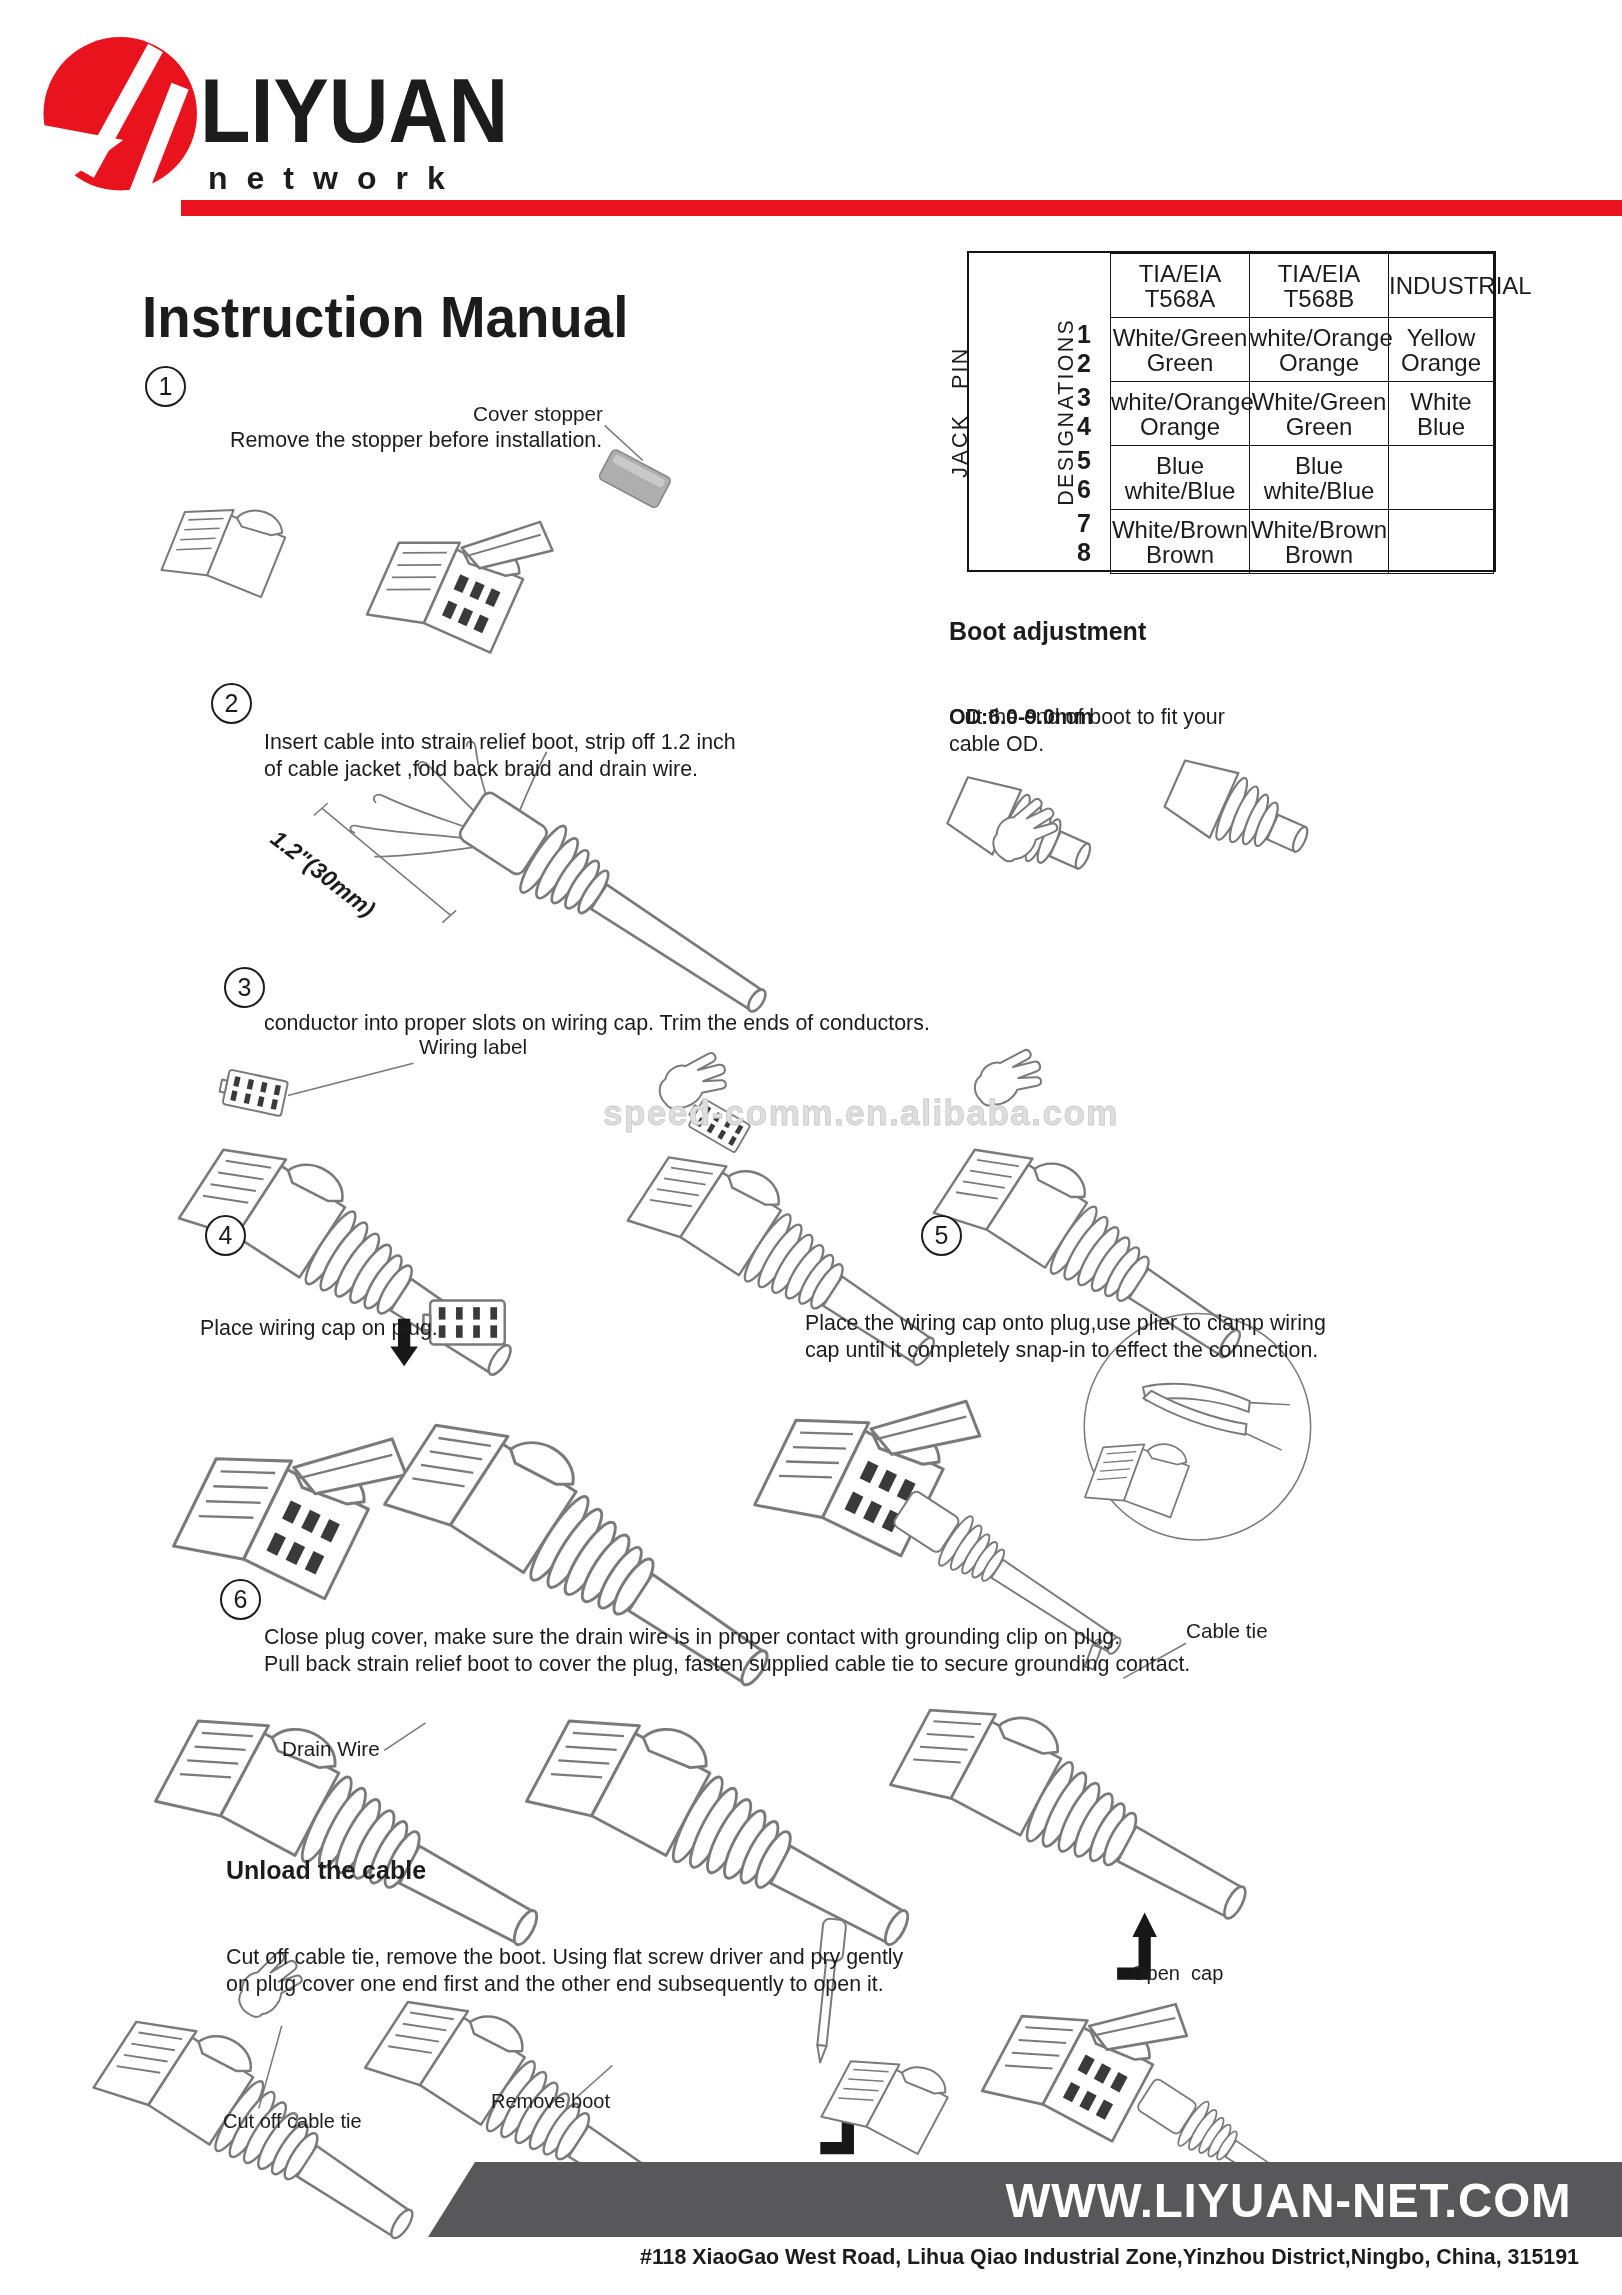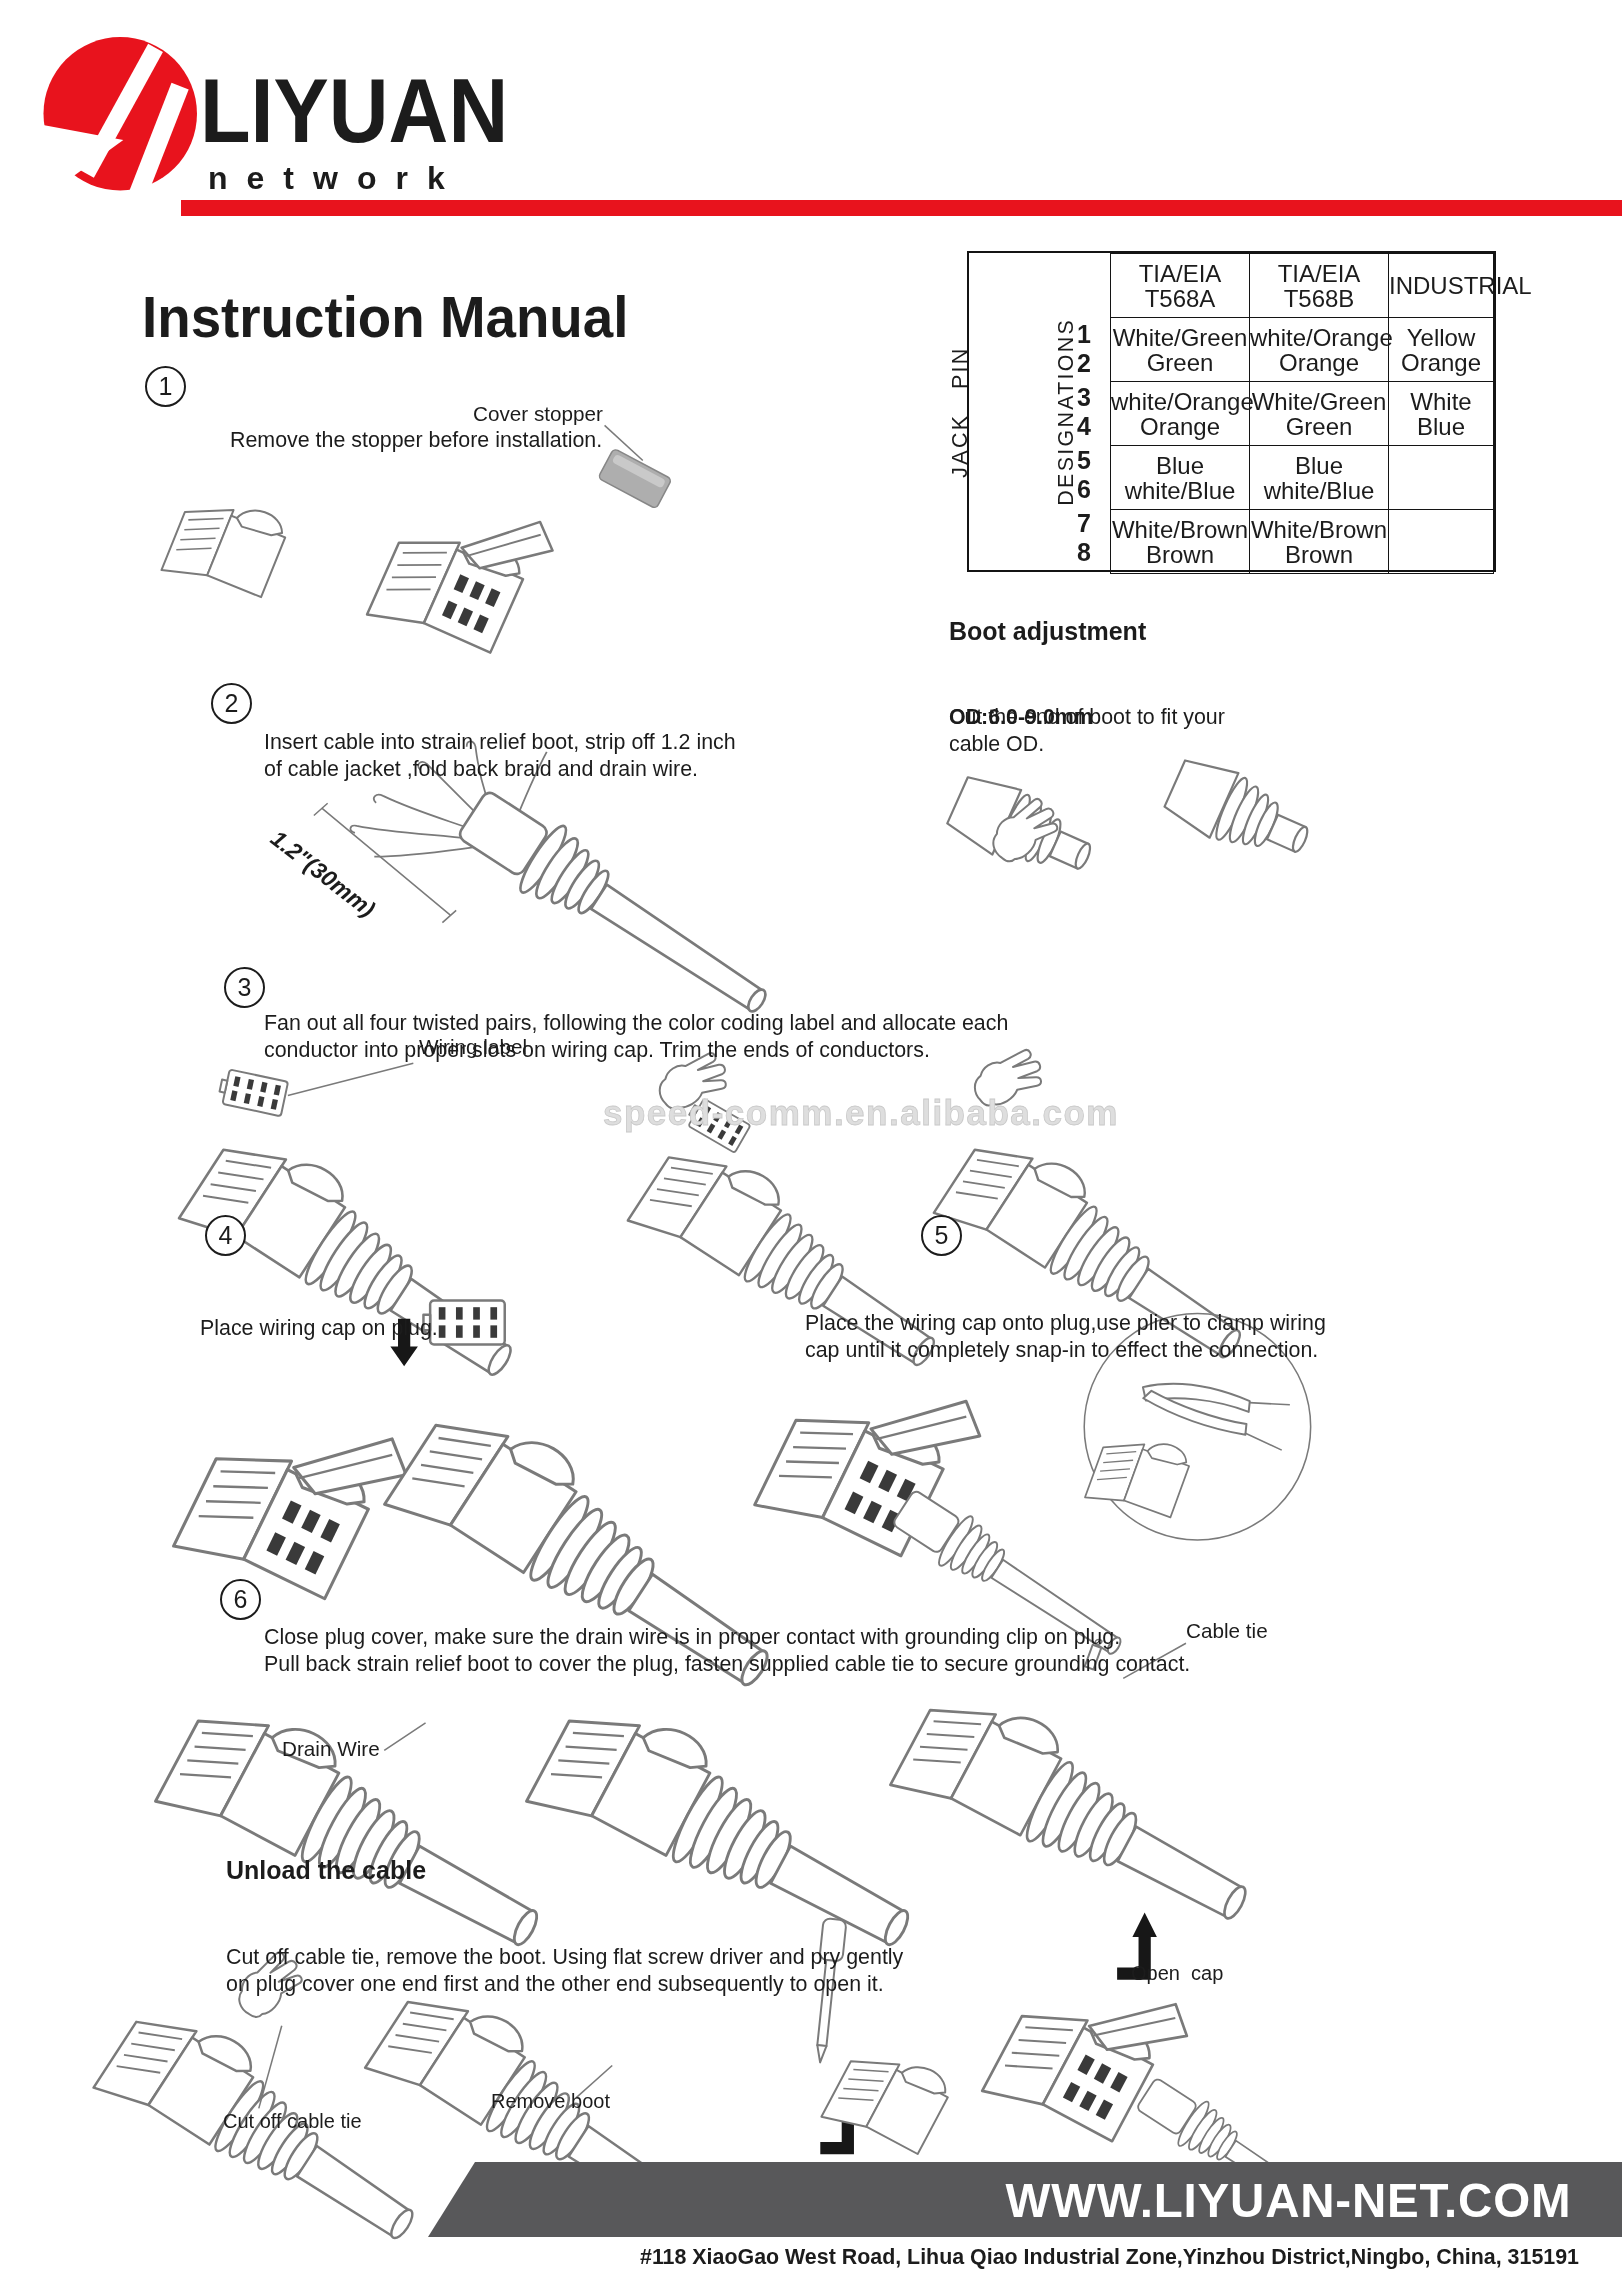"Fan out all four twisted" div { html: <div>Fan out all four twisted pairs, following the color coding label and allocate each</div> -> none }
